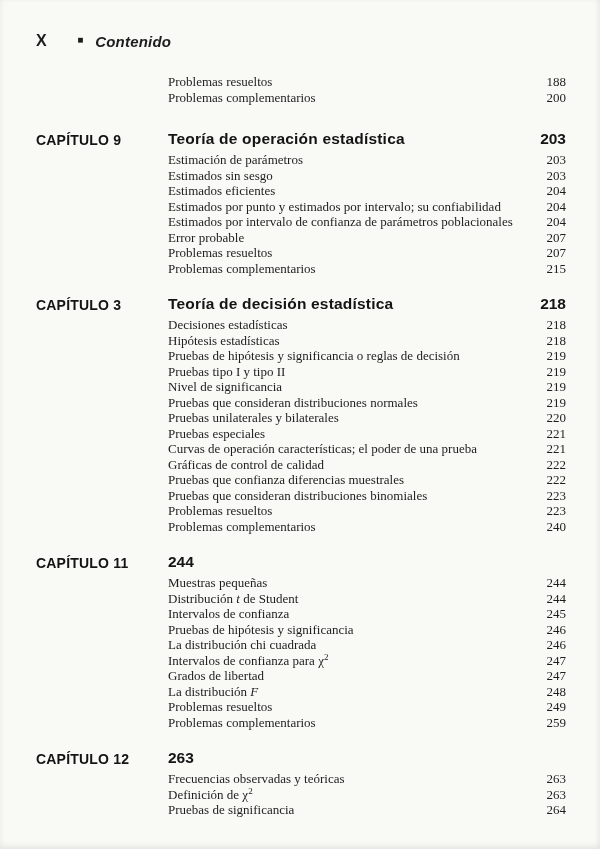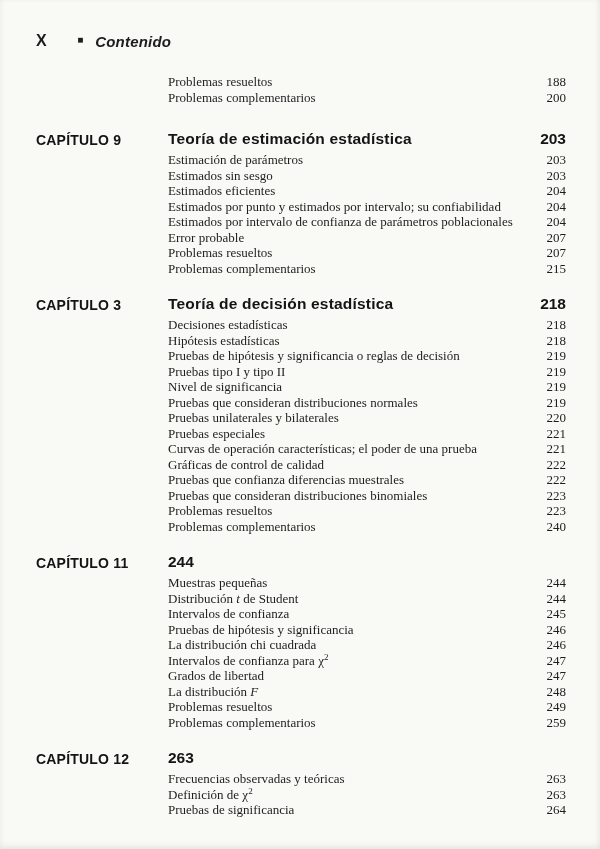"Teoría de estimación estadística" span.chapter-title { text: estimación -> operación }
